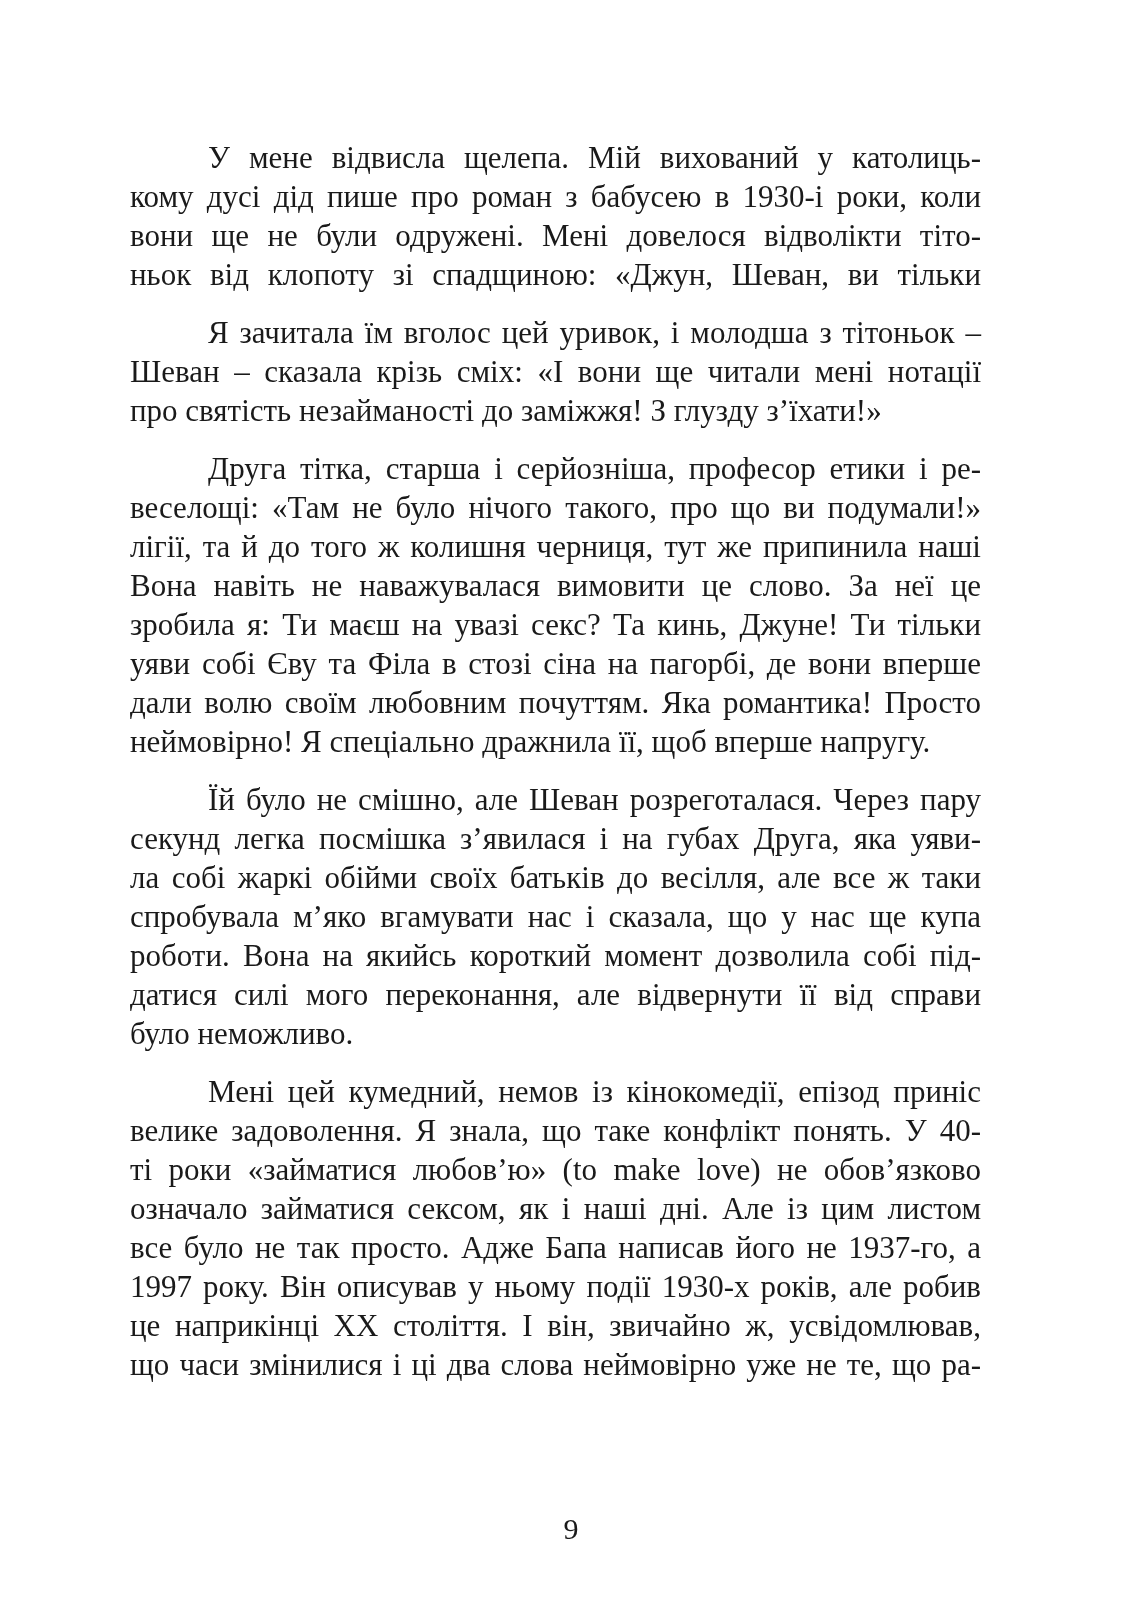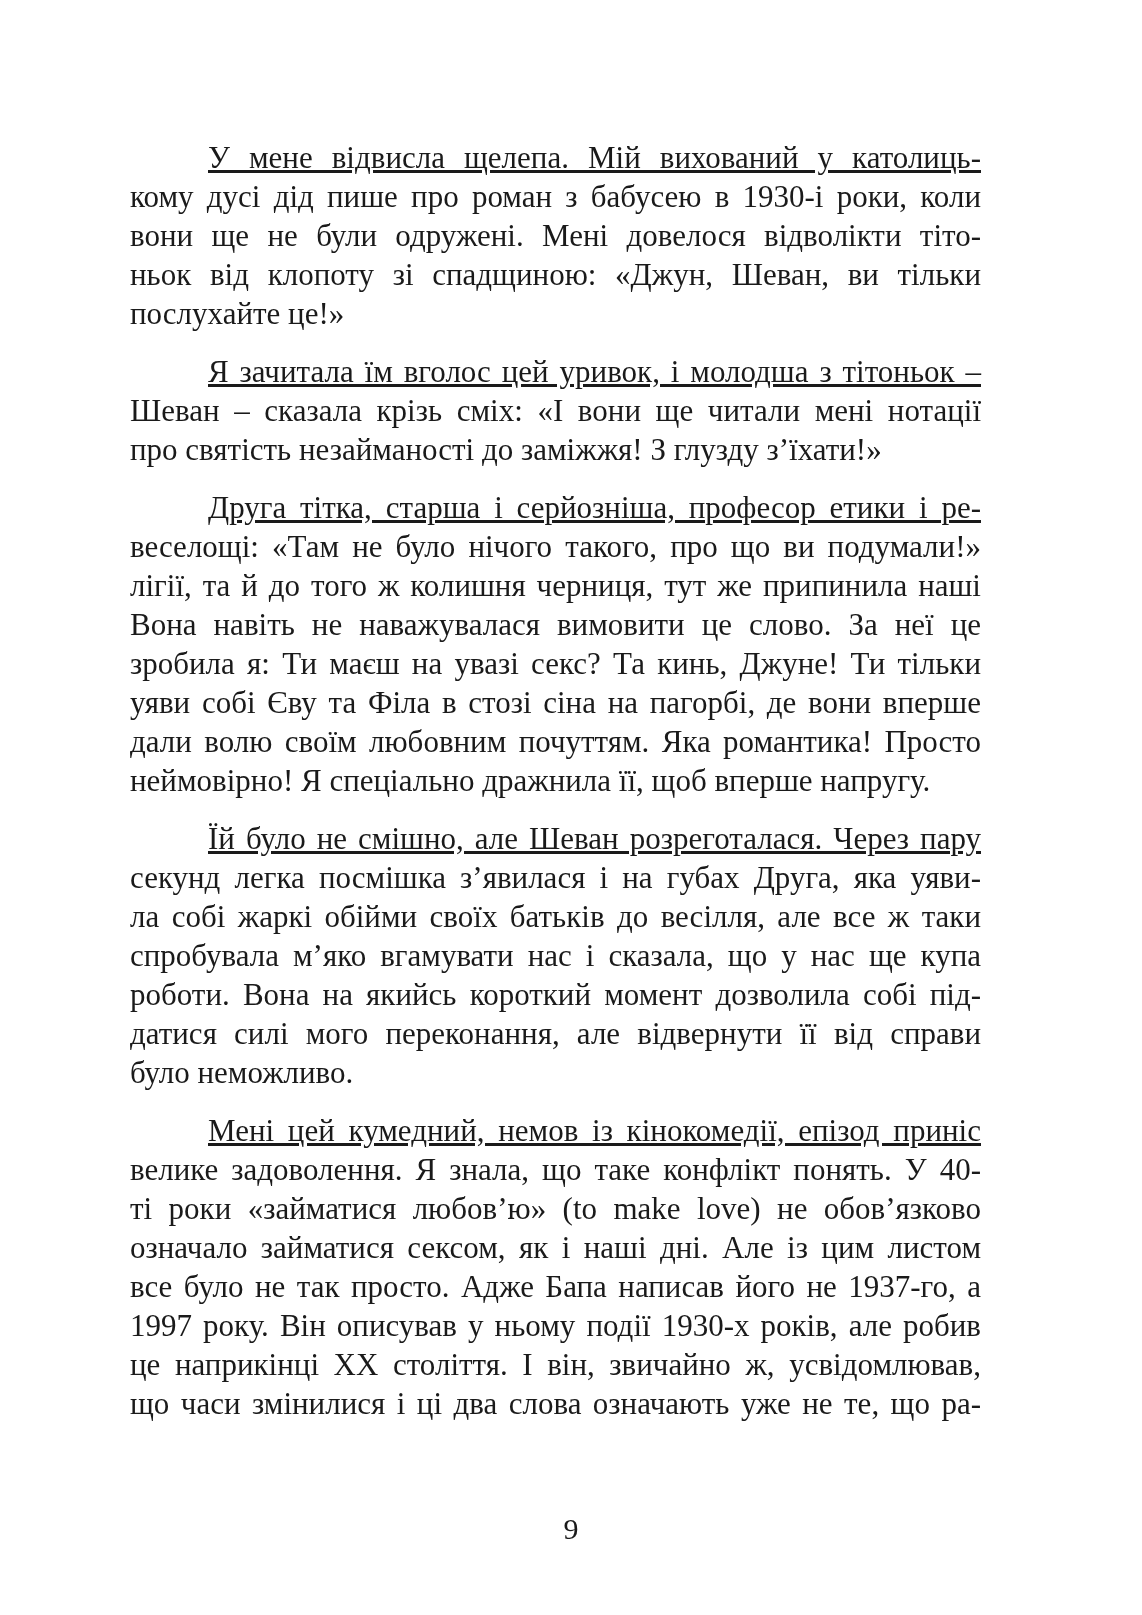"У мене відвисла щелепа. Мій" .line.indent { text-decoration: underline -> none }
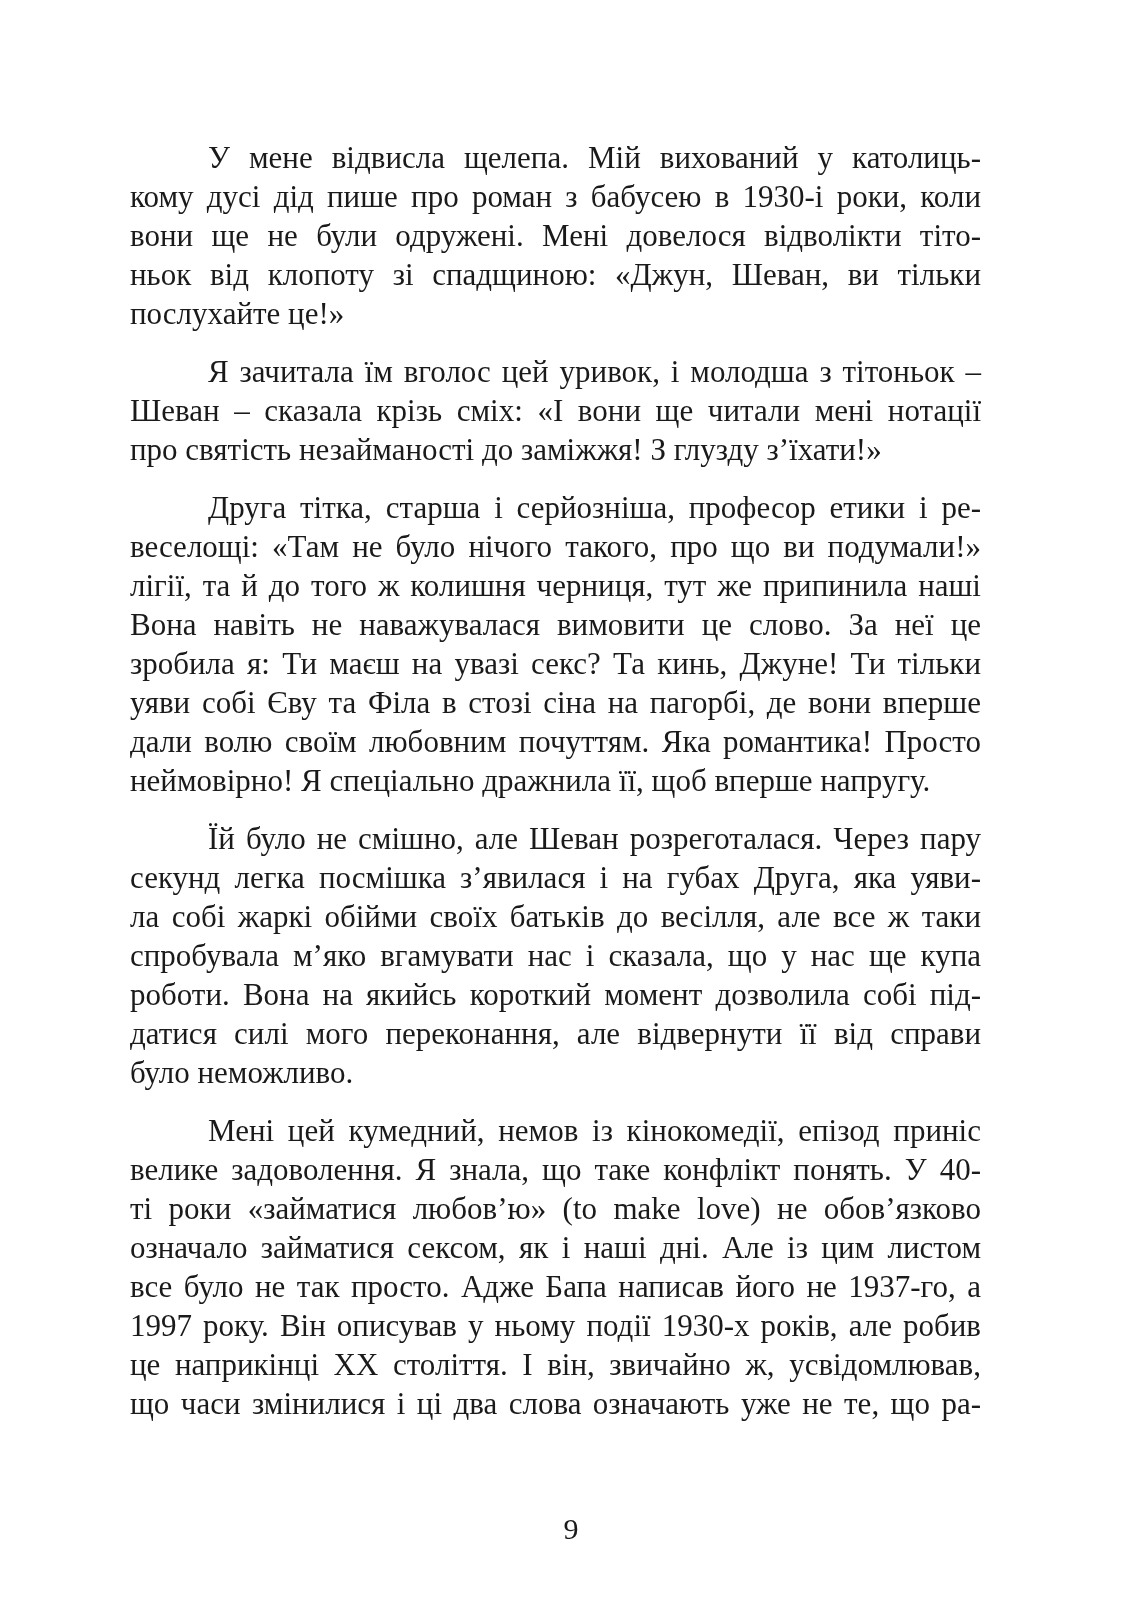"послухайте це!»" span.line { html: <span>послухайте це!»</span> -> none }
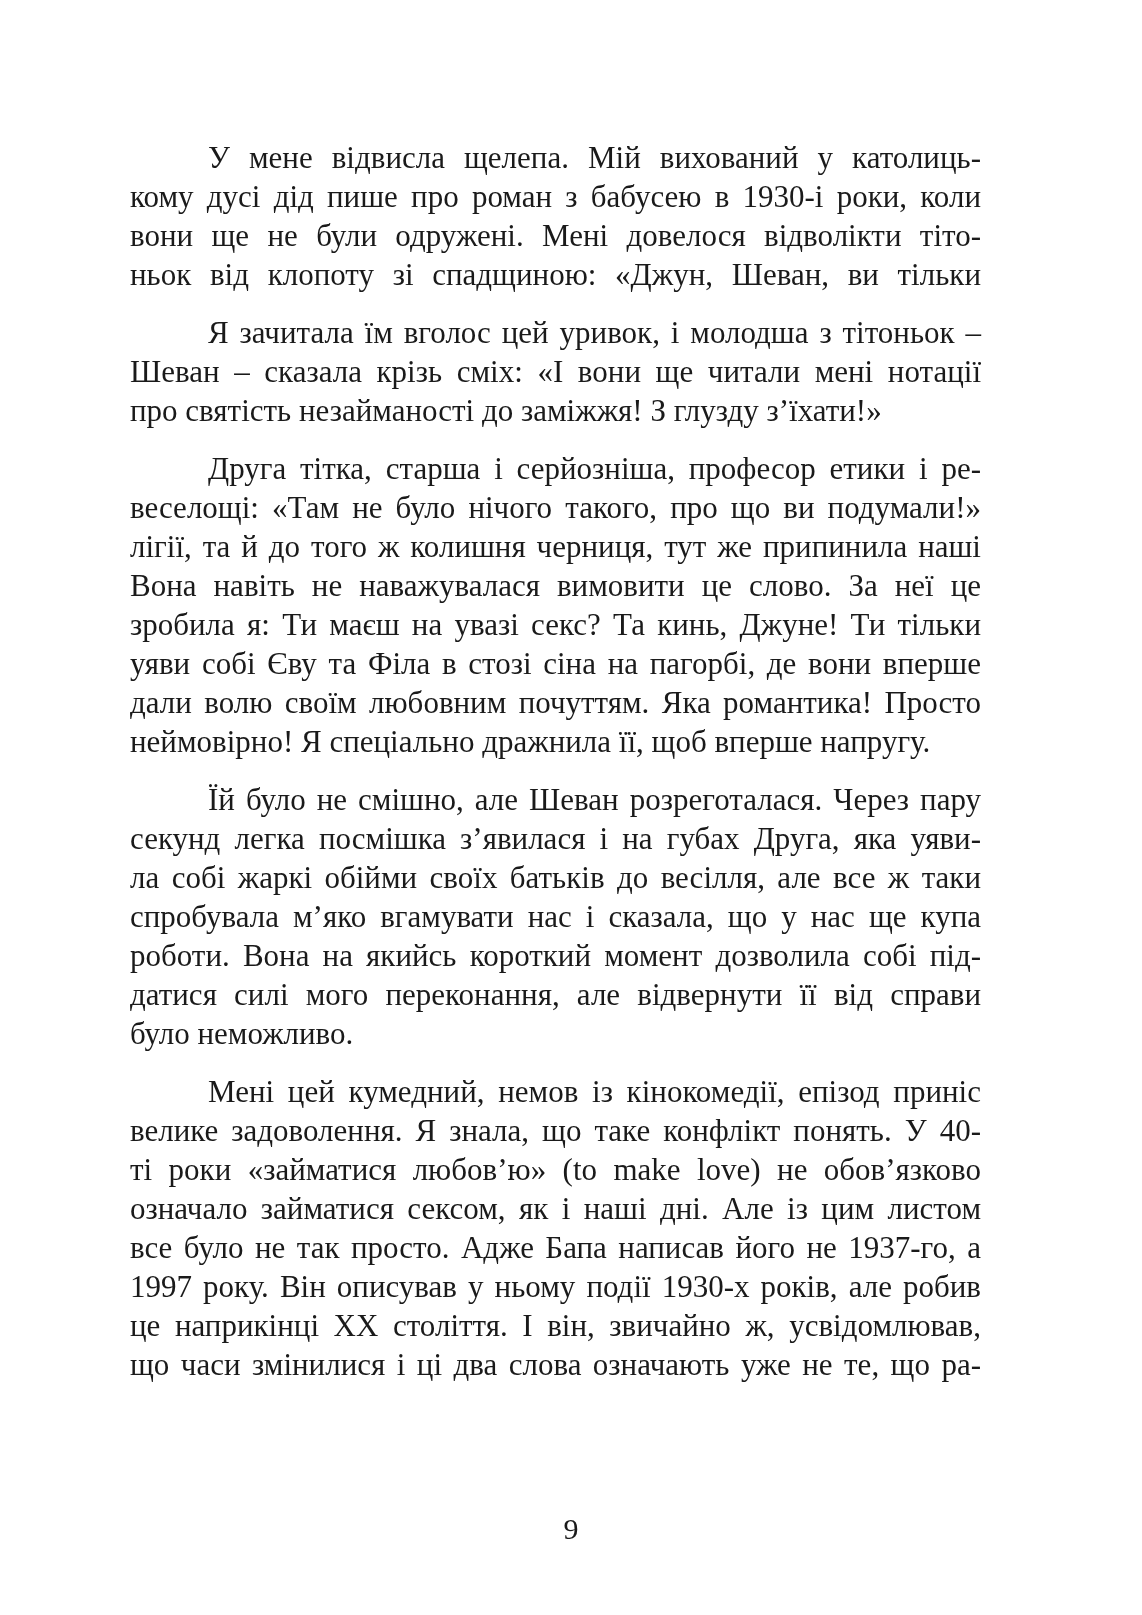"що часи змінилися і ці" span.line { text: означають -> неймовірно }
